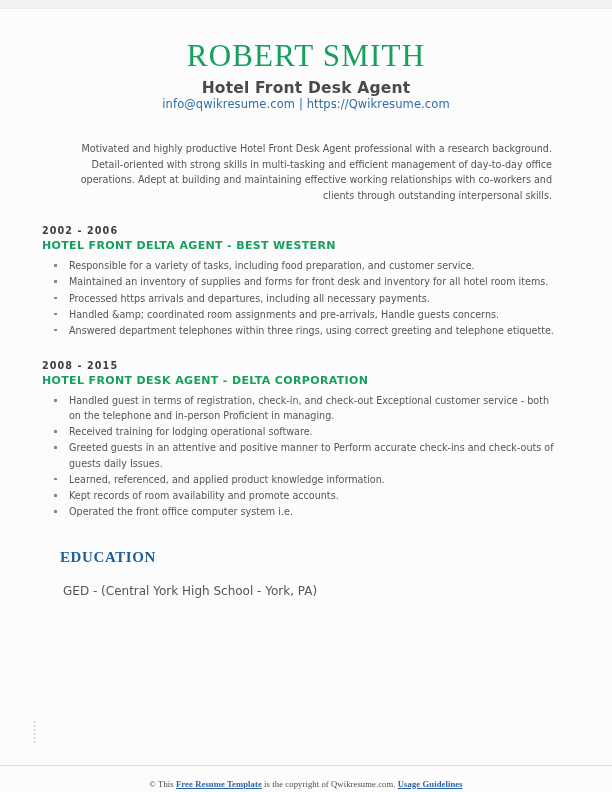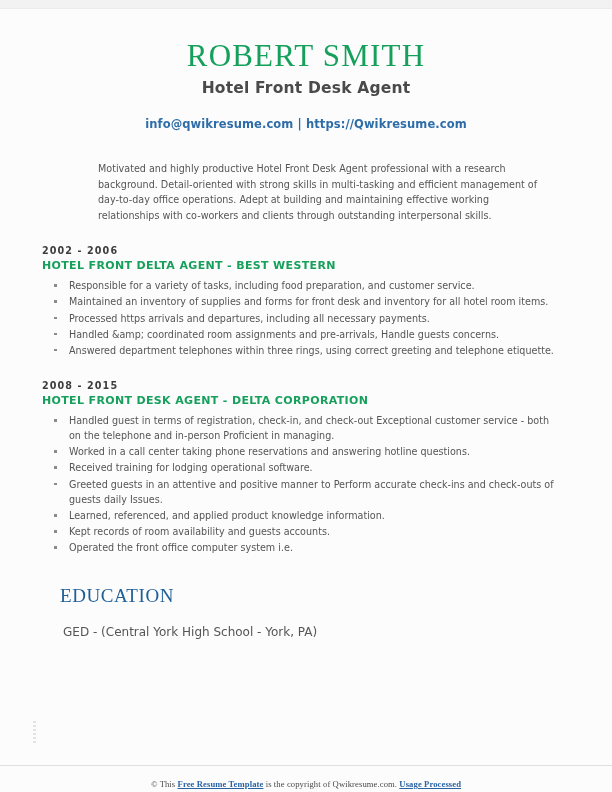"info@qwikresume.com |" .contact { font-weight: bold -> normal; margin-top: 20px -> none }
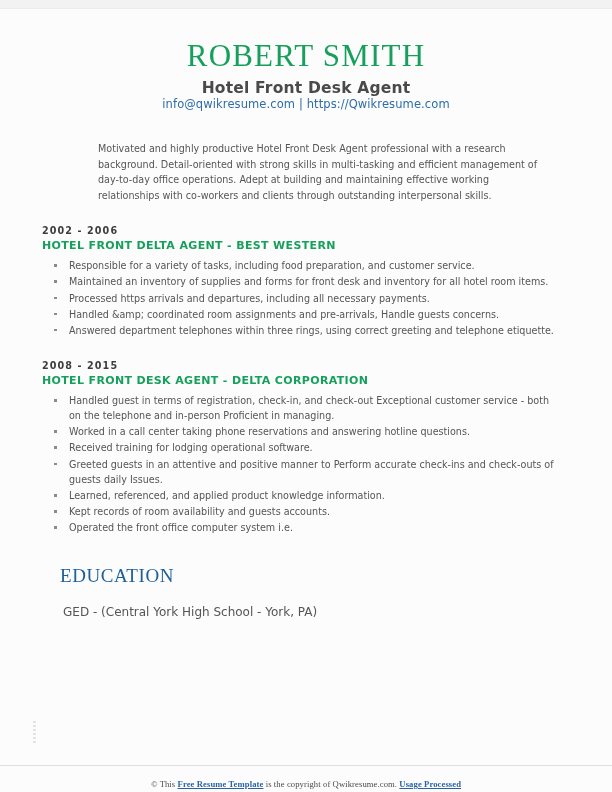"Motivated and highly productive Hotel" .summary { margin: 30px 60px 0 98px -> 30px 60px 0 50px; text-align: left -> right }
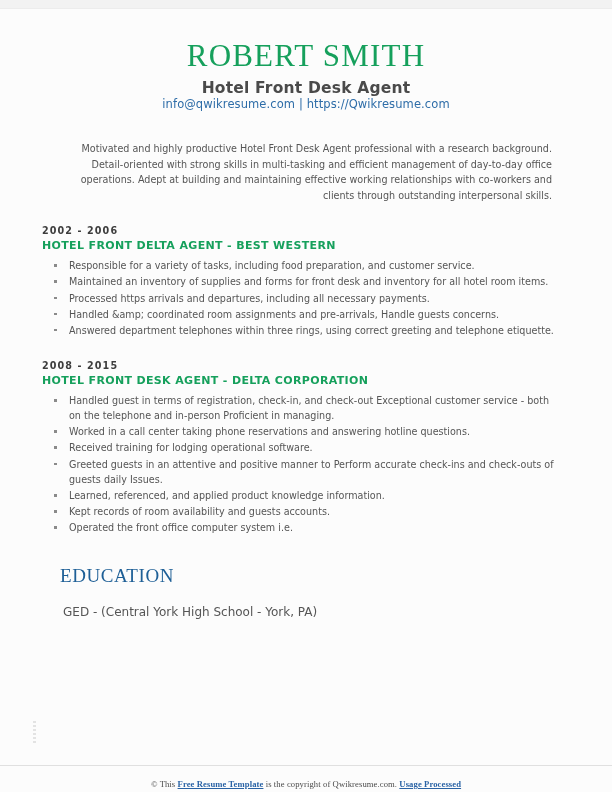"Worked in a call center" li { html: <li>Worked in a call center taking phone reservations and answering hotline questions.</li> -> none }
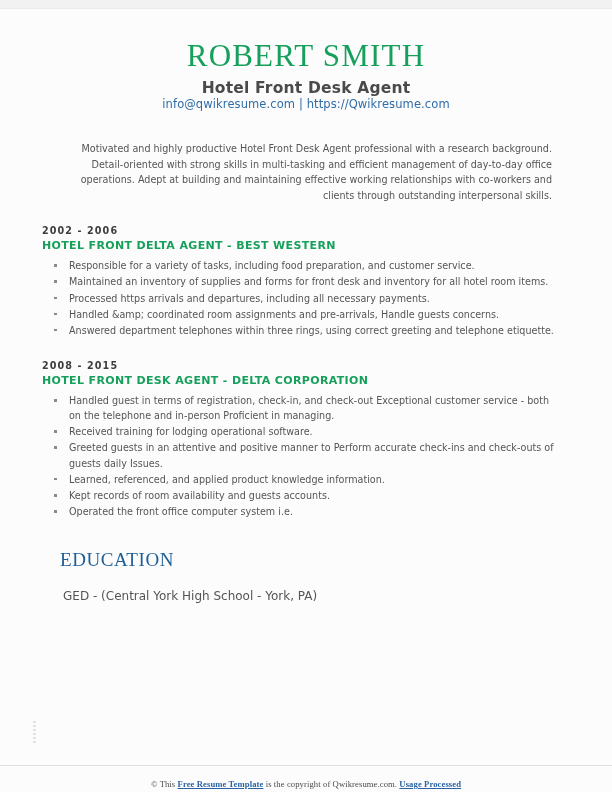"Kept records of room availability" li { text: guests -> promote }
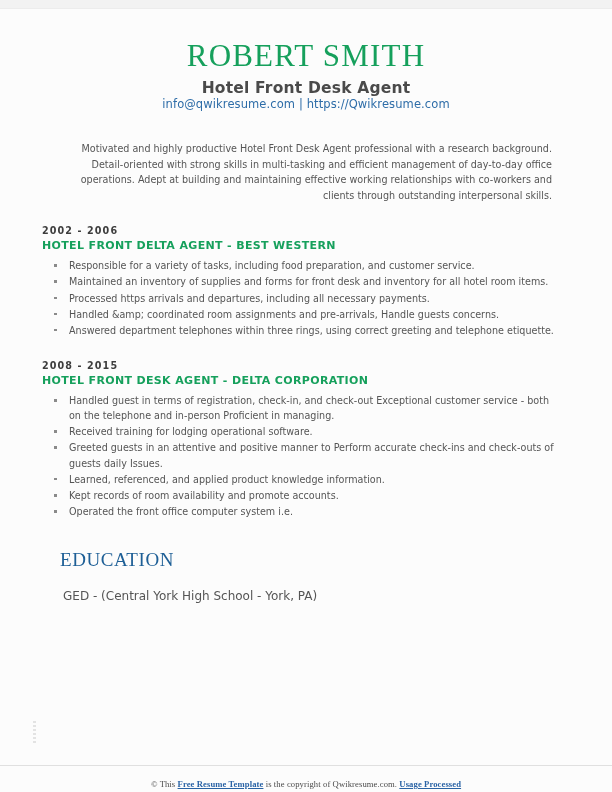"EDUCATION" .edu-heading { font-size: 19px -> 15px; font-weight: normal -> bold }
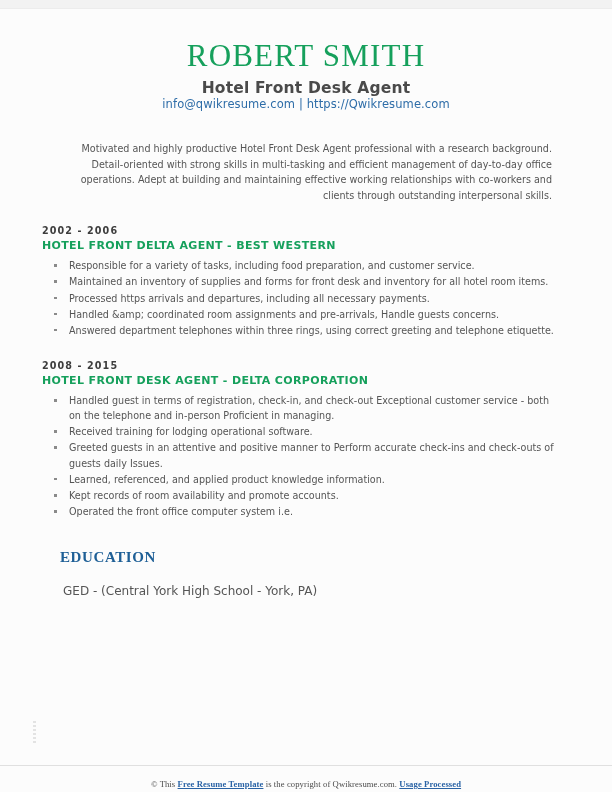"Usage Processed" a.footer-link { text: Processed -> Guidelines }
